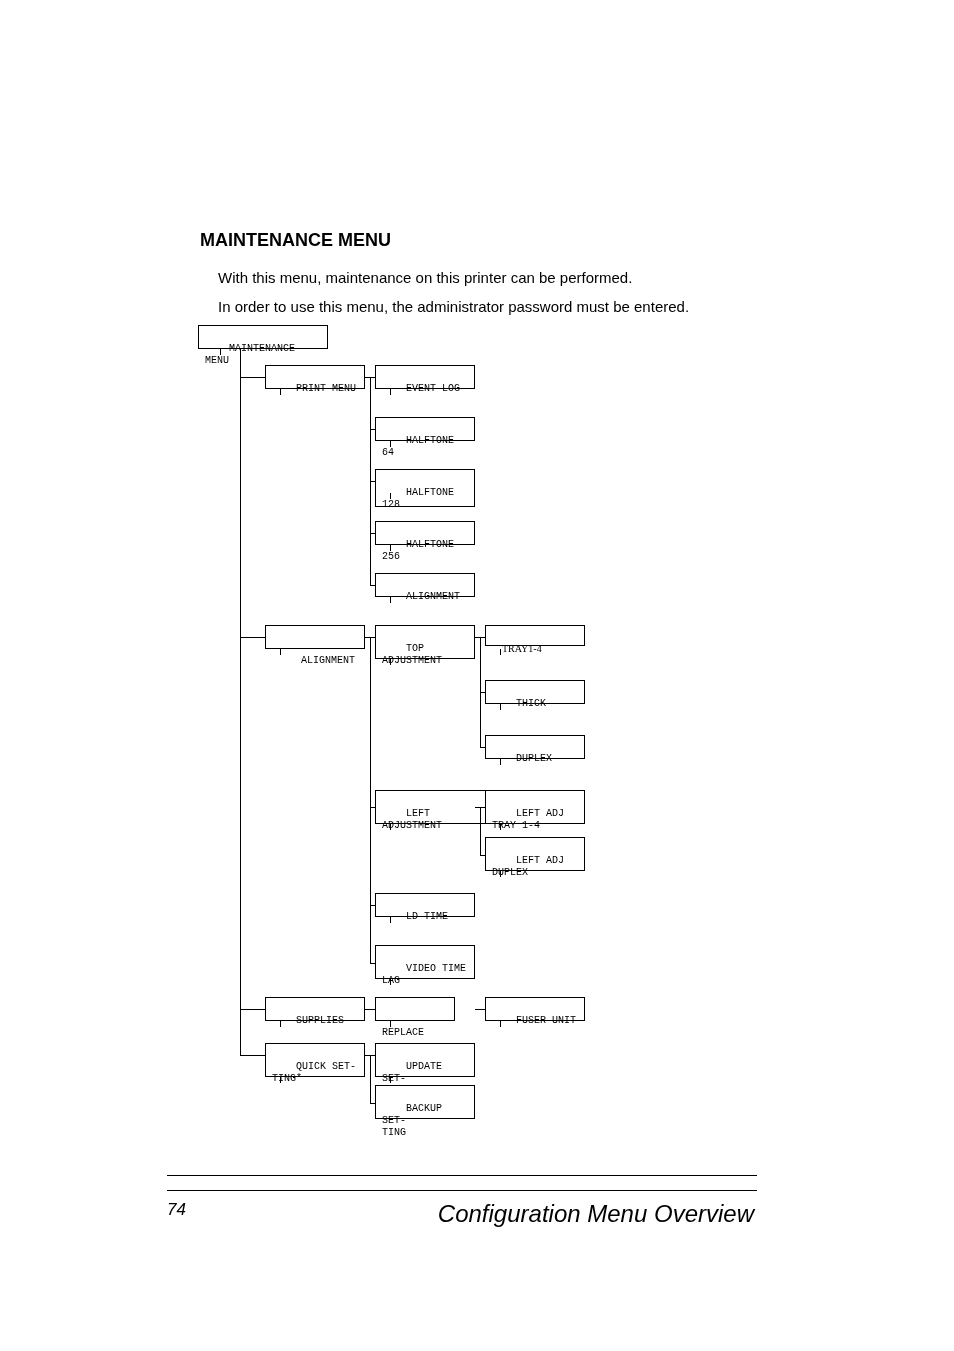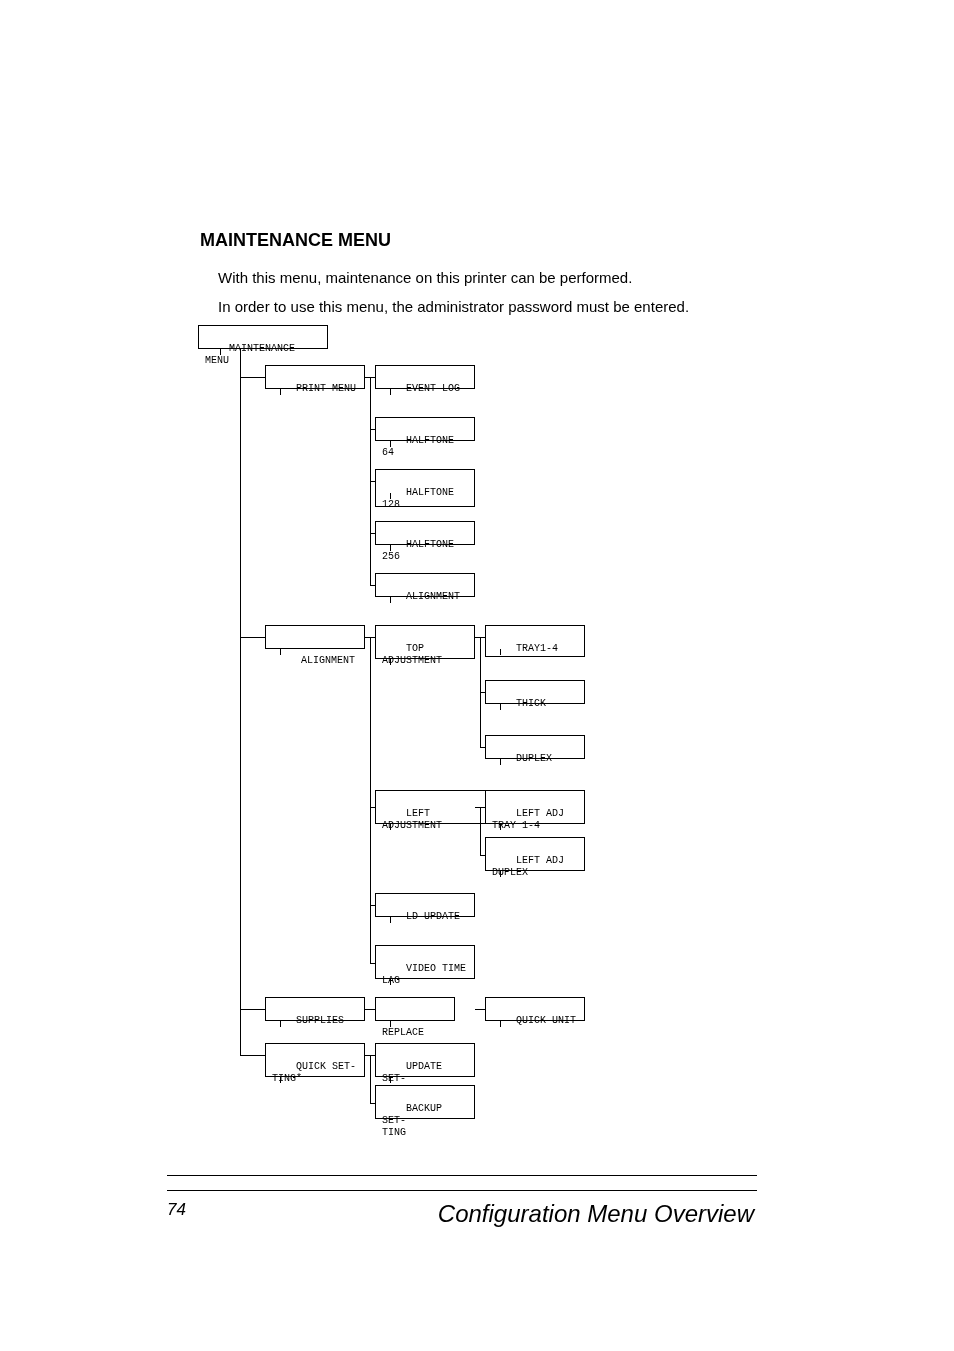"TRAY1-4" div.menu-box { font-family: none -> Liberation Serif, serif; height: 32px -> 21px }
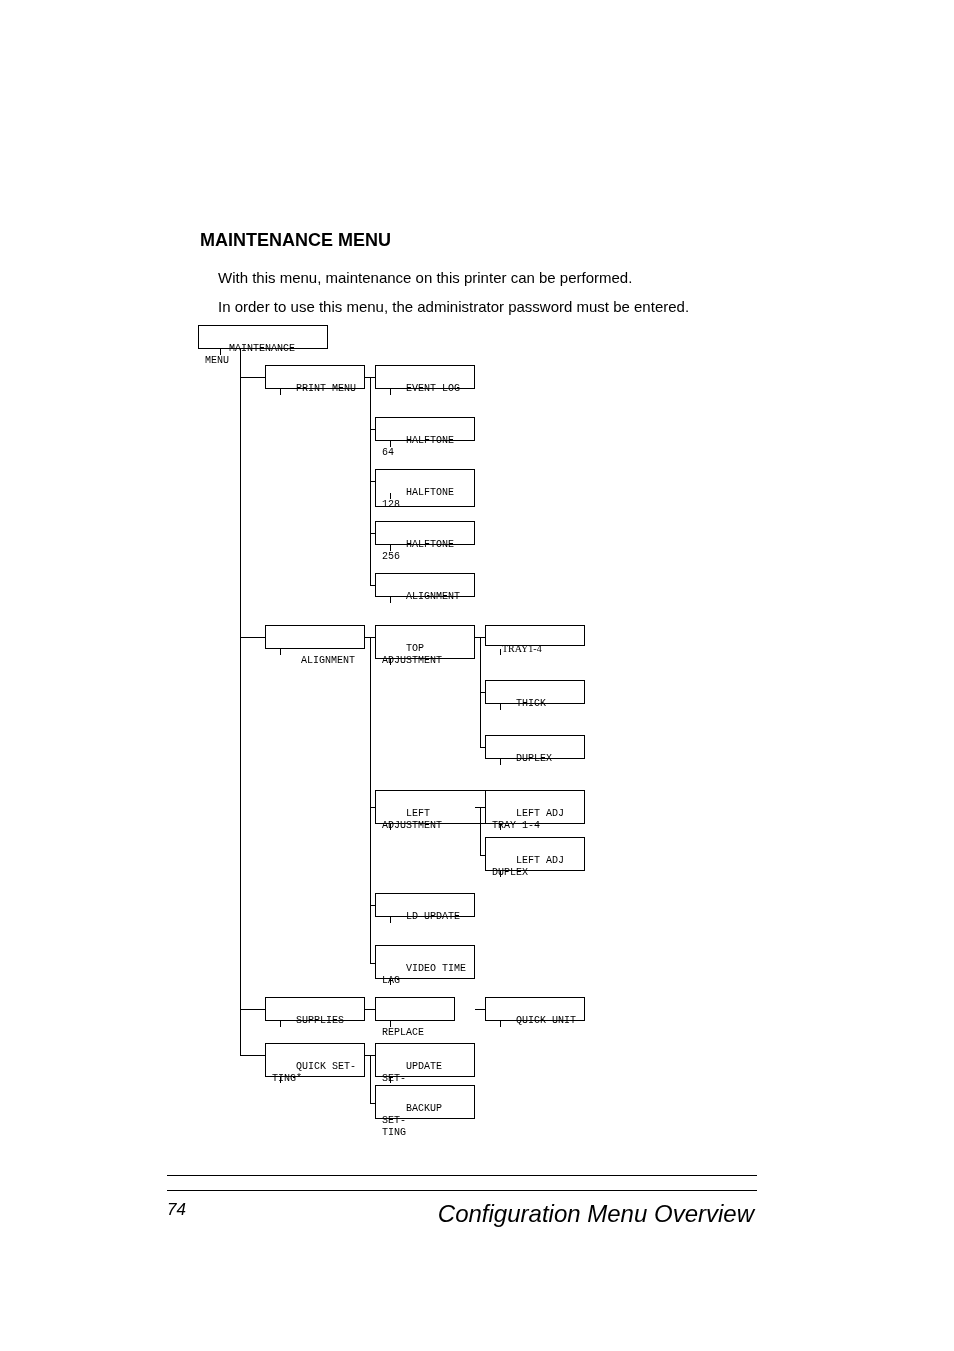"LD UPDATE" span { text: UPDATE -> TIME }
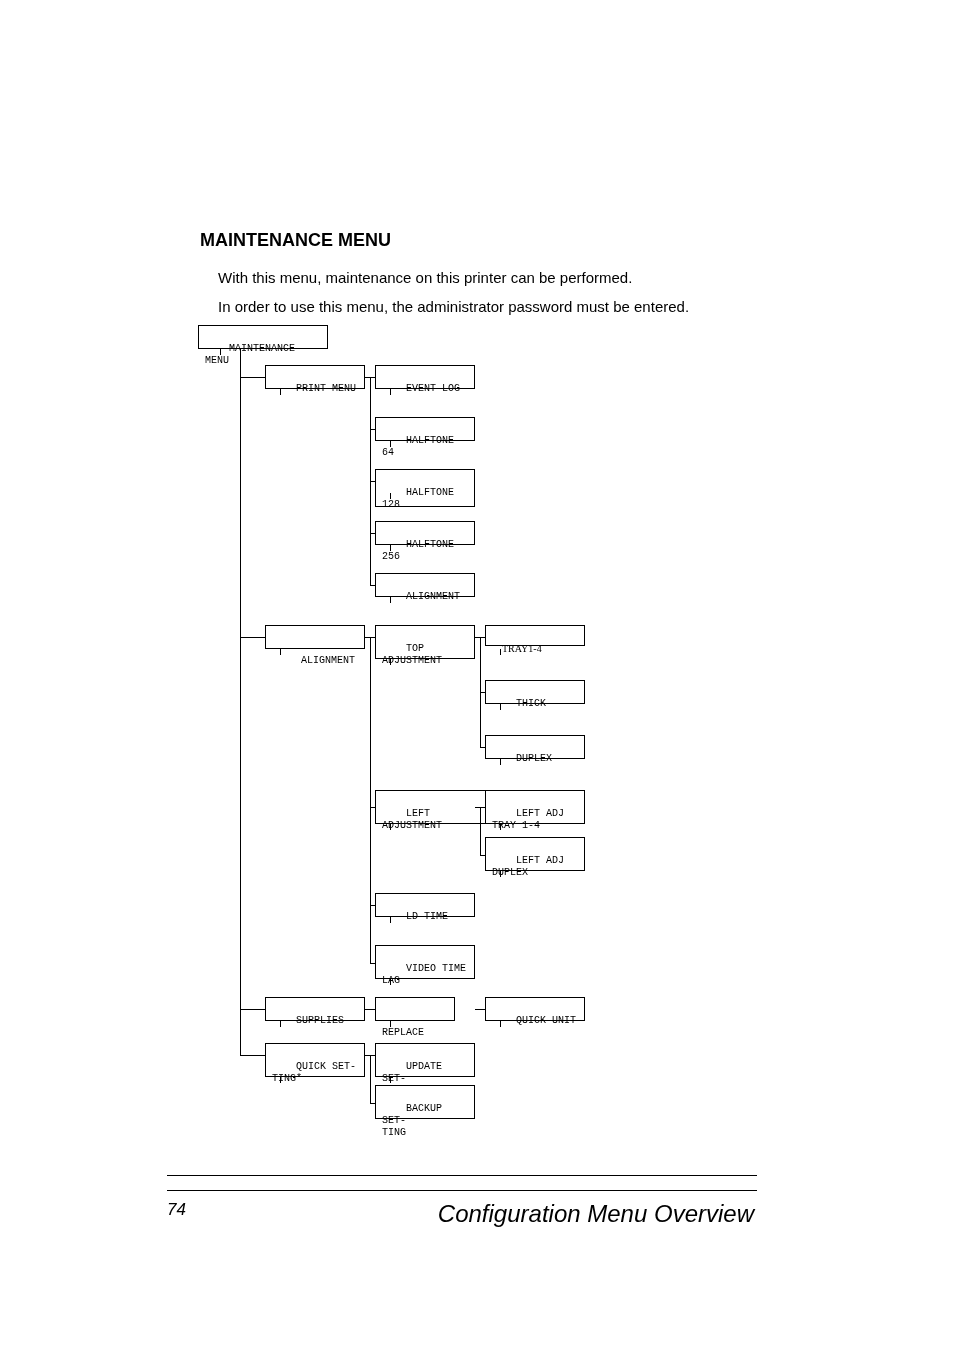"QUICK UNIT" span { text: QUICK -> FUSER }
